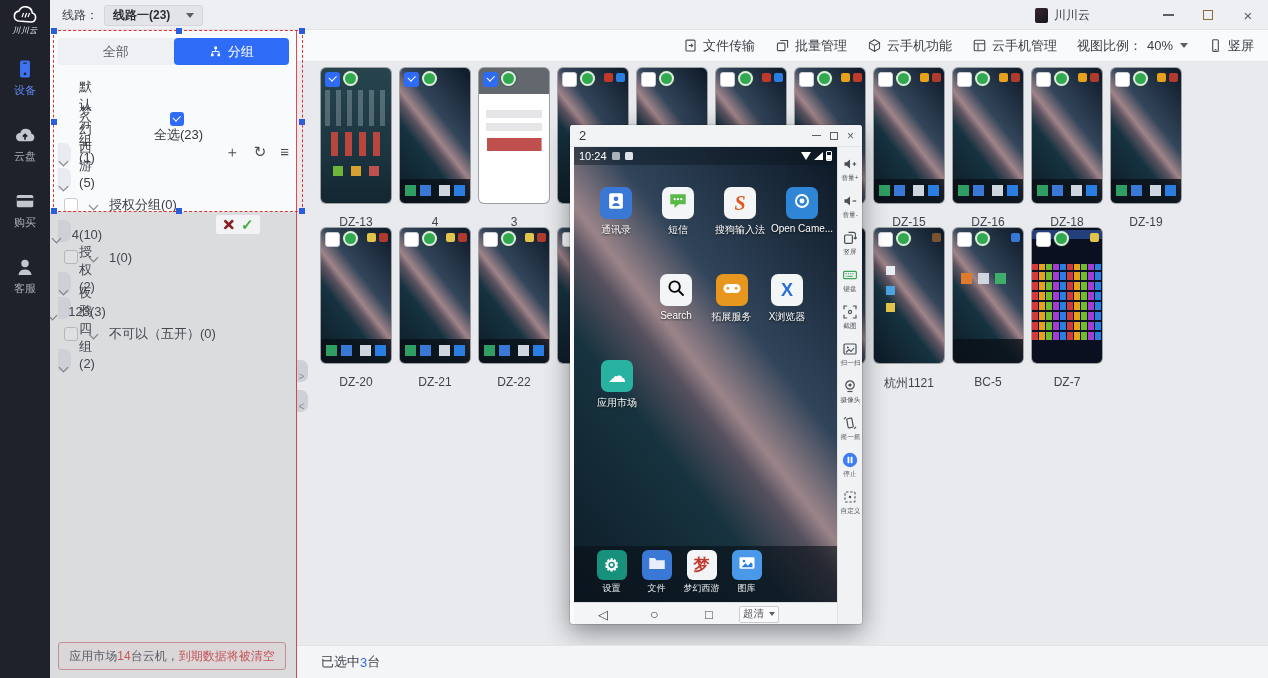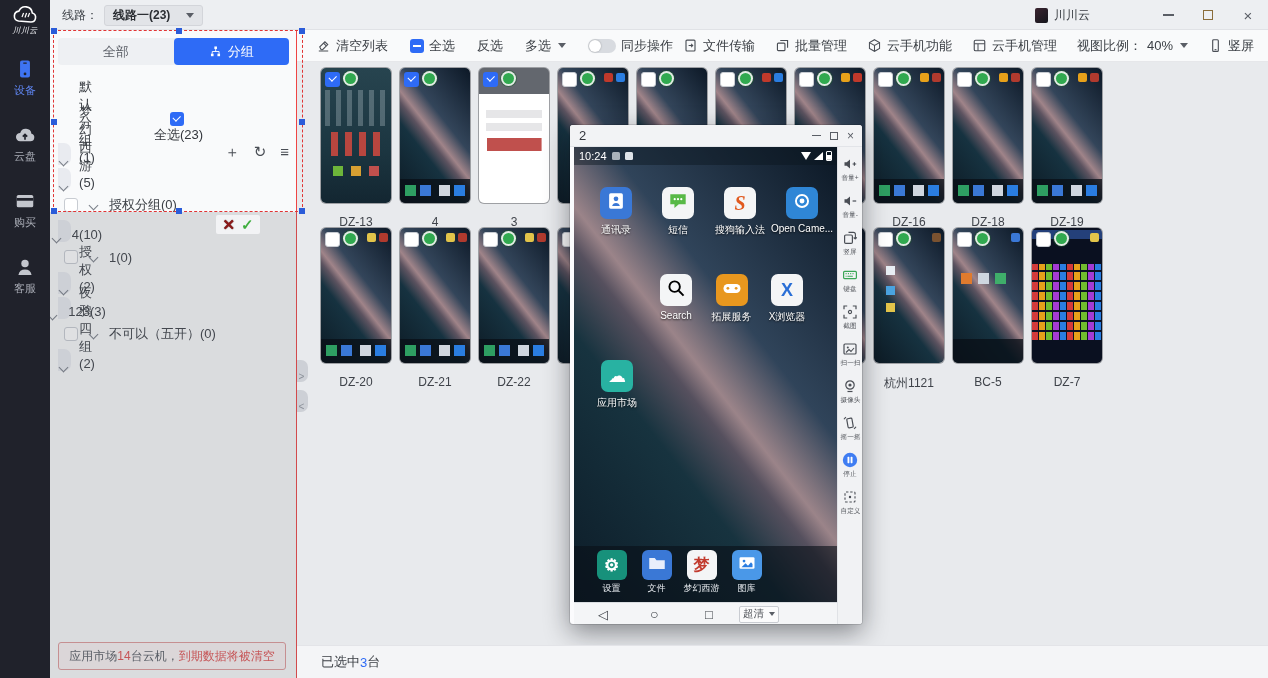"清空列表" div { html: <div> <div> <span><svg> <path></path> <path></path> </svg></span> <span>清空列表</span> </div> <div> <span></span> <span>全选</span> </div> <div> <span>反选</span> </div> <div> <span>多选</span> <span></span> </div> <div> <span></span> <span>同步操作</span> </div> </div> -> none }
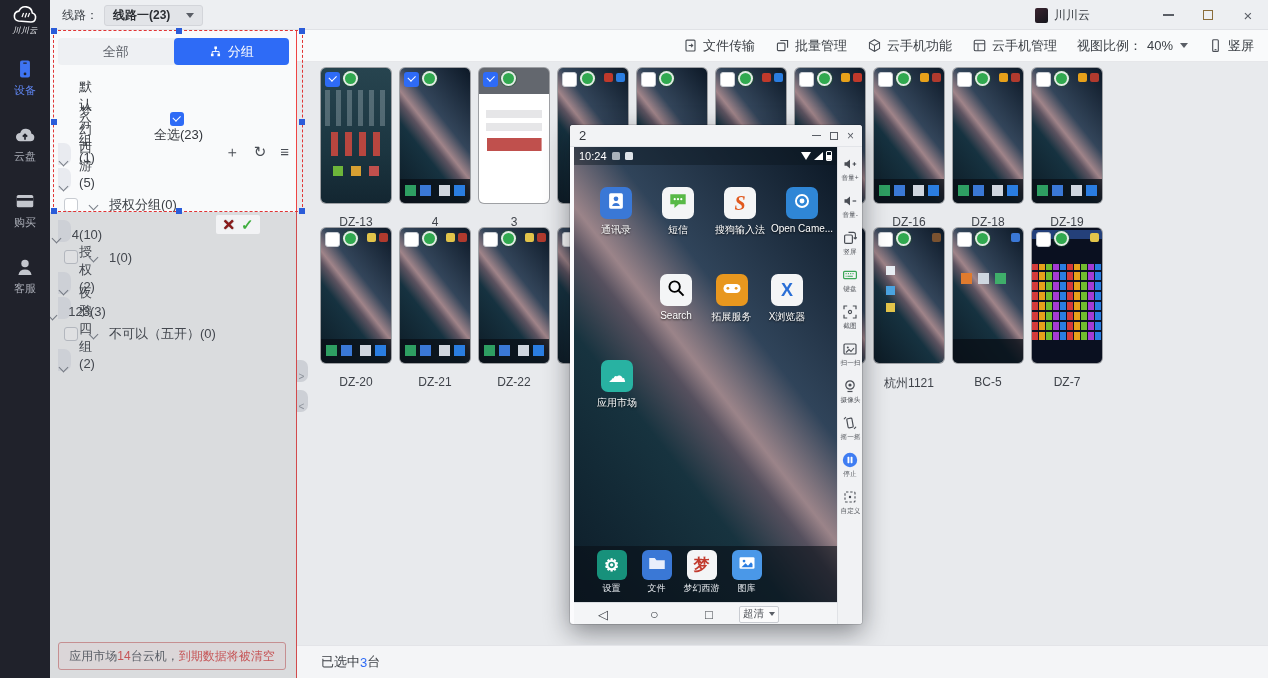"DZ-15" div.thumb { html: none -> <div> <div> <span></span> <span></span> <span> <span></span> <span></span> </span> </div> <div>DZ-15</div> </div> }
